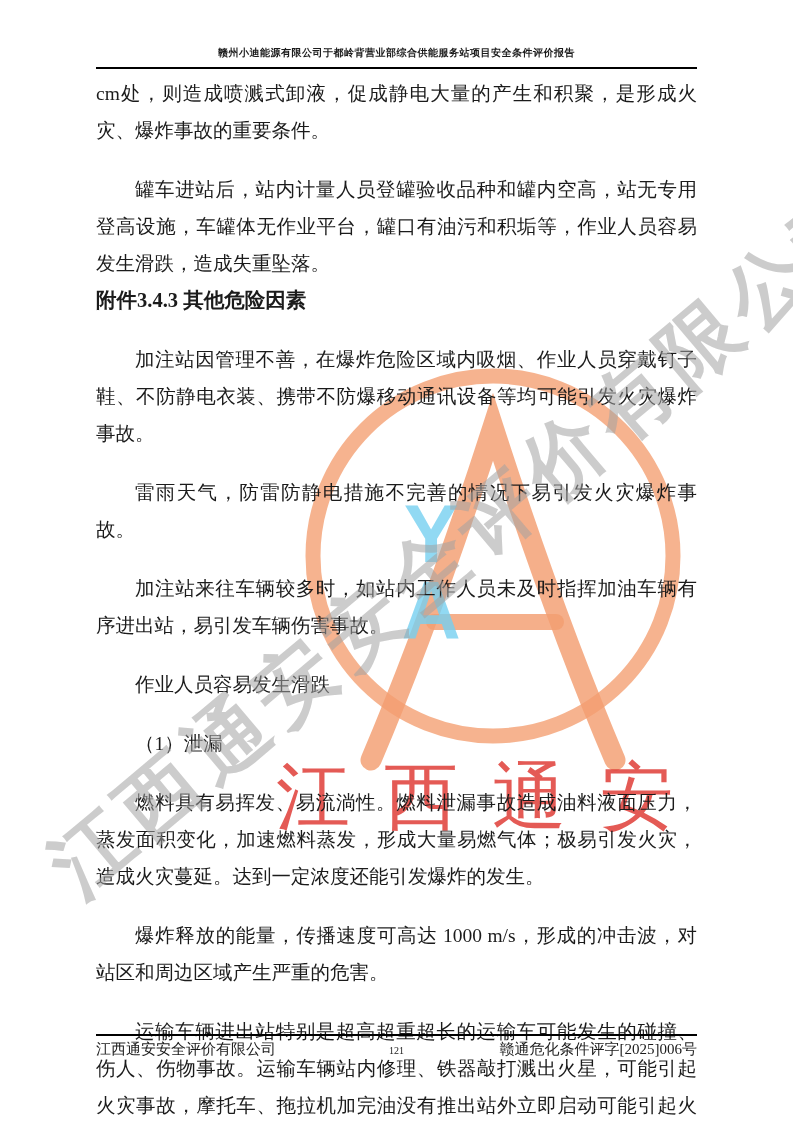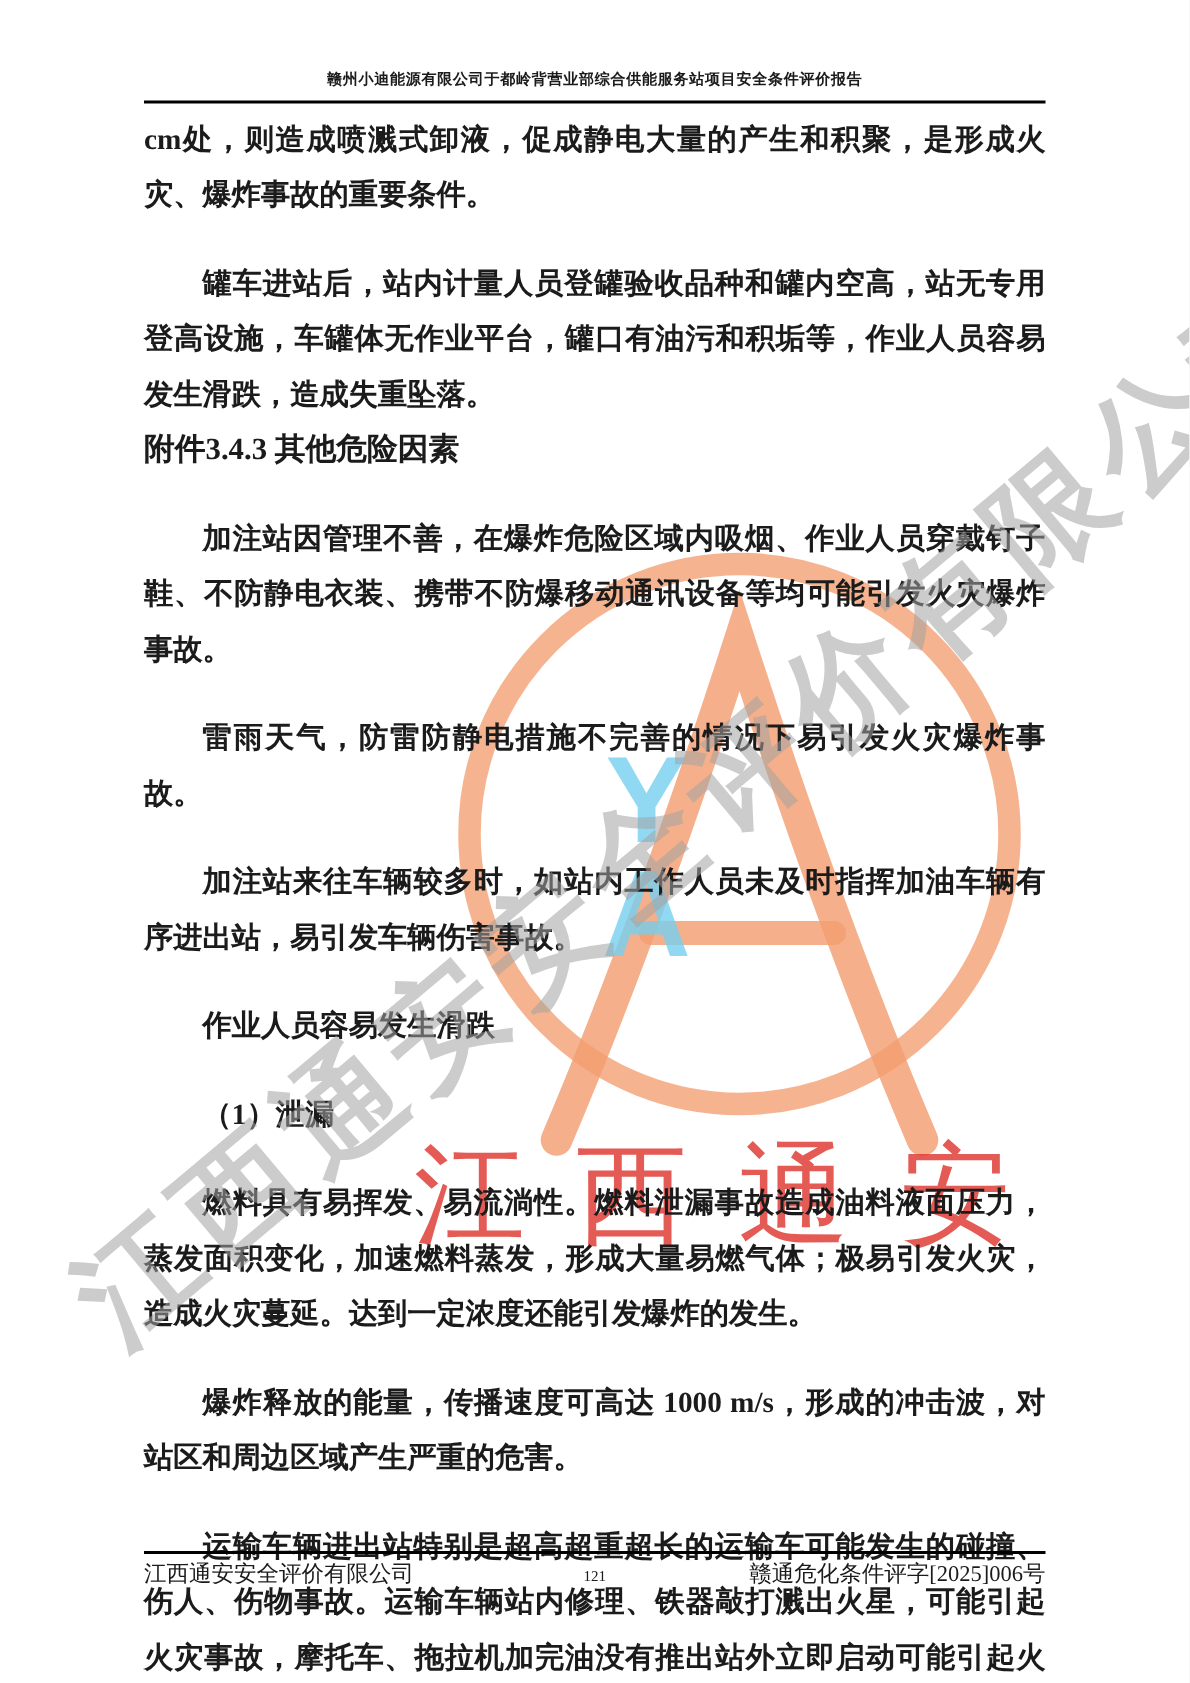"cm处，则造成喷溅式卸液，促成静电大量的产生和积聚，是形成火灾、爆炸事故的重要条" .para { font-weight: bold -> none }
